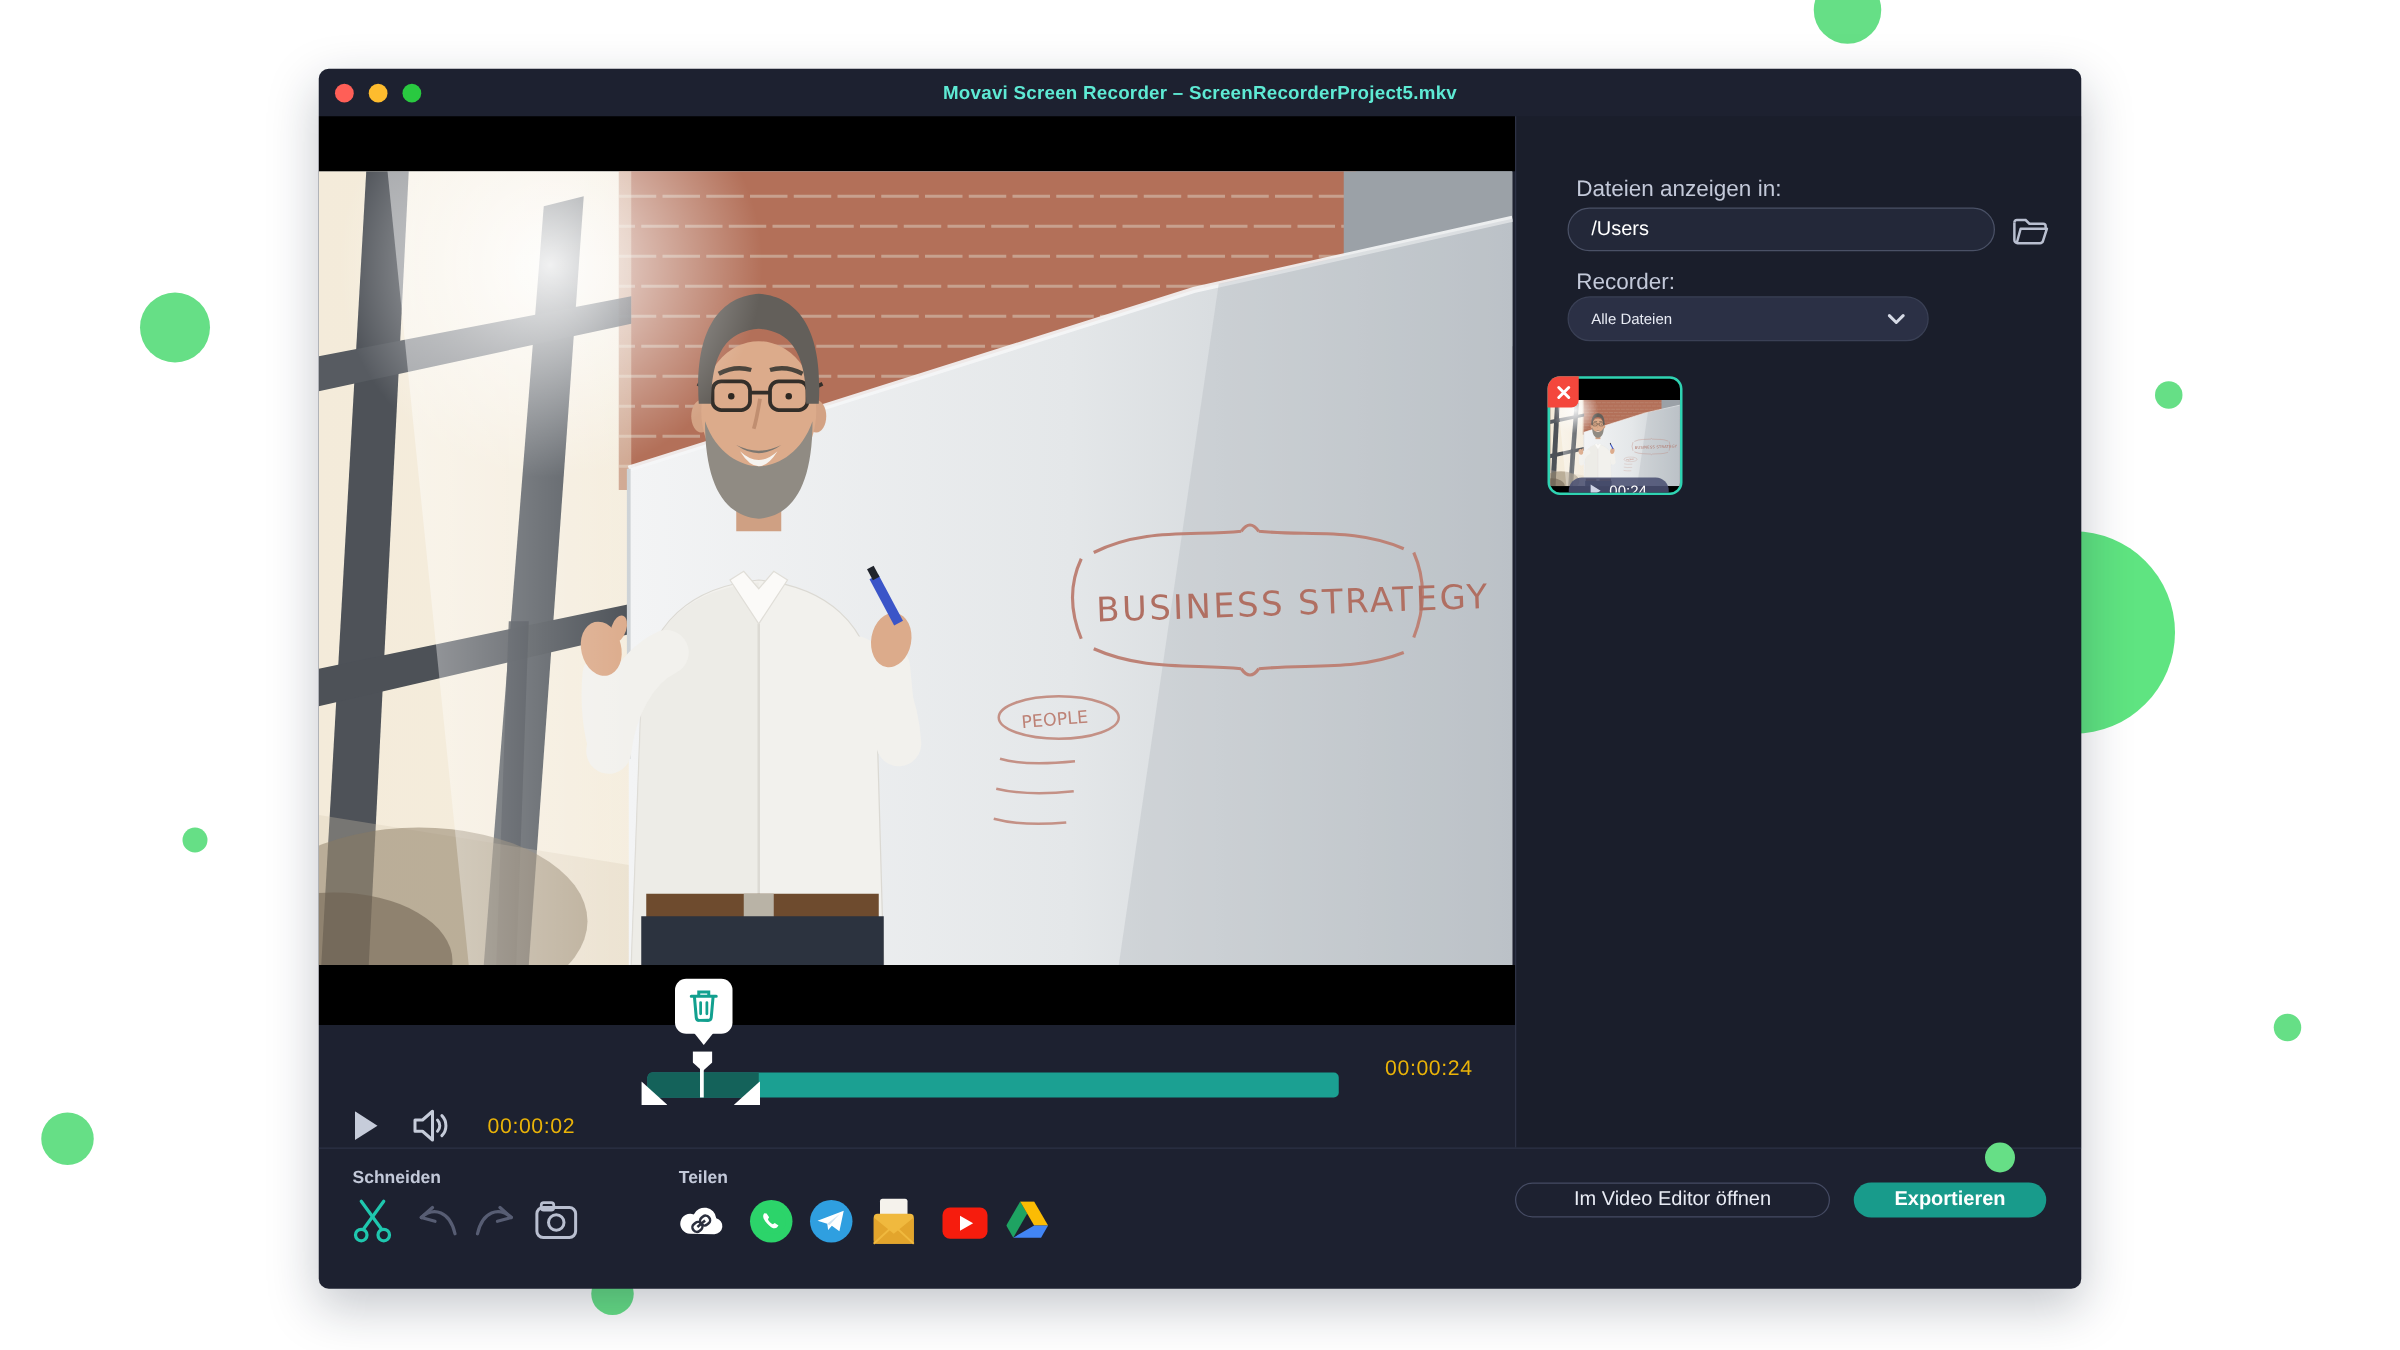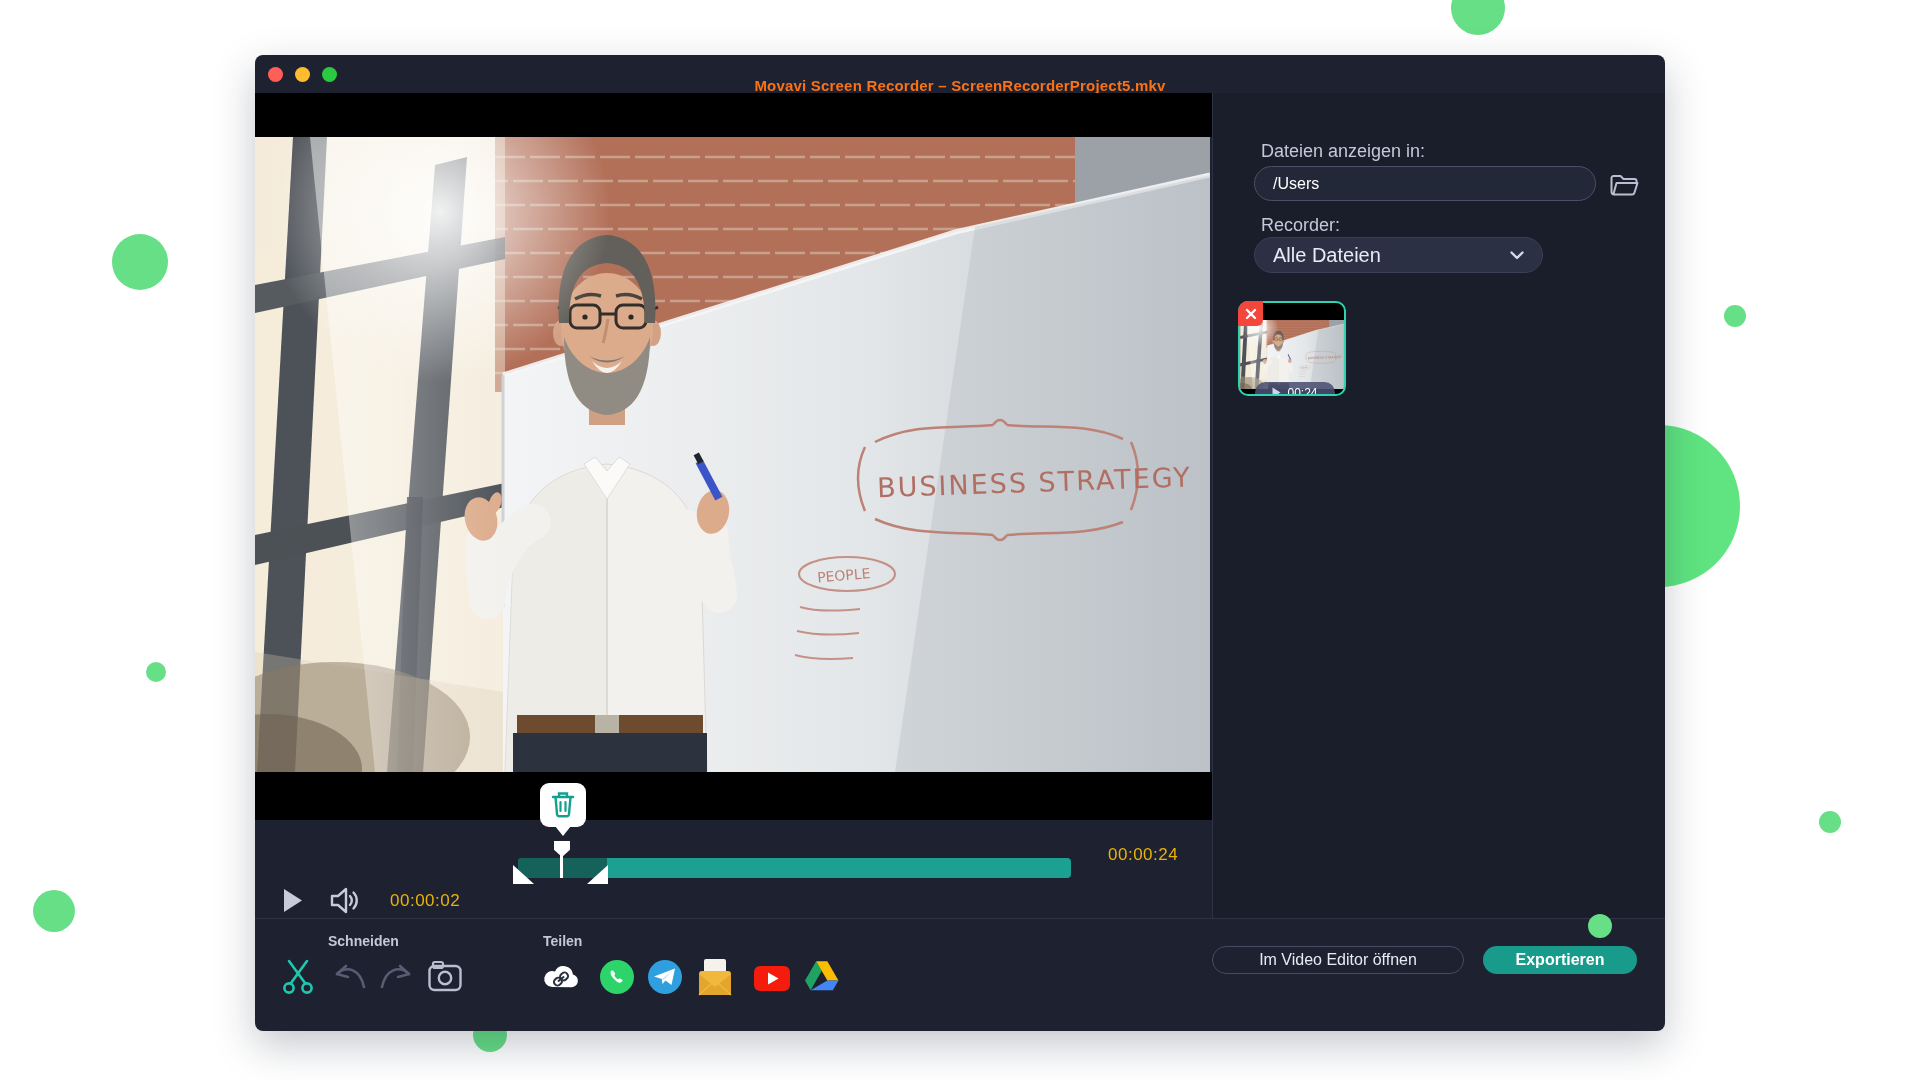"Movavi Screen Recorder –" #title { color: #f97316 -> #5eead4; top: 22px -> 11px }
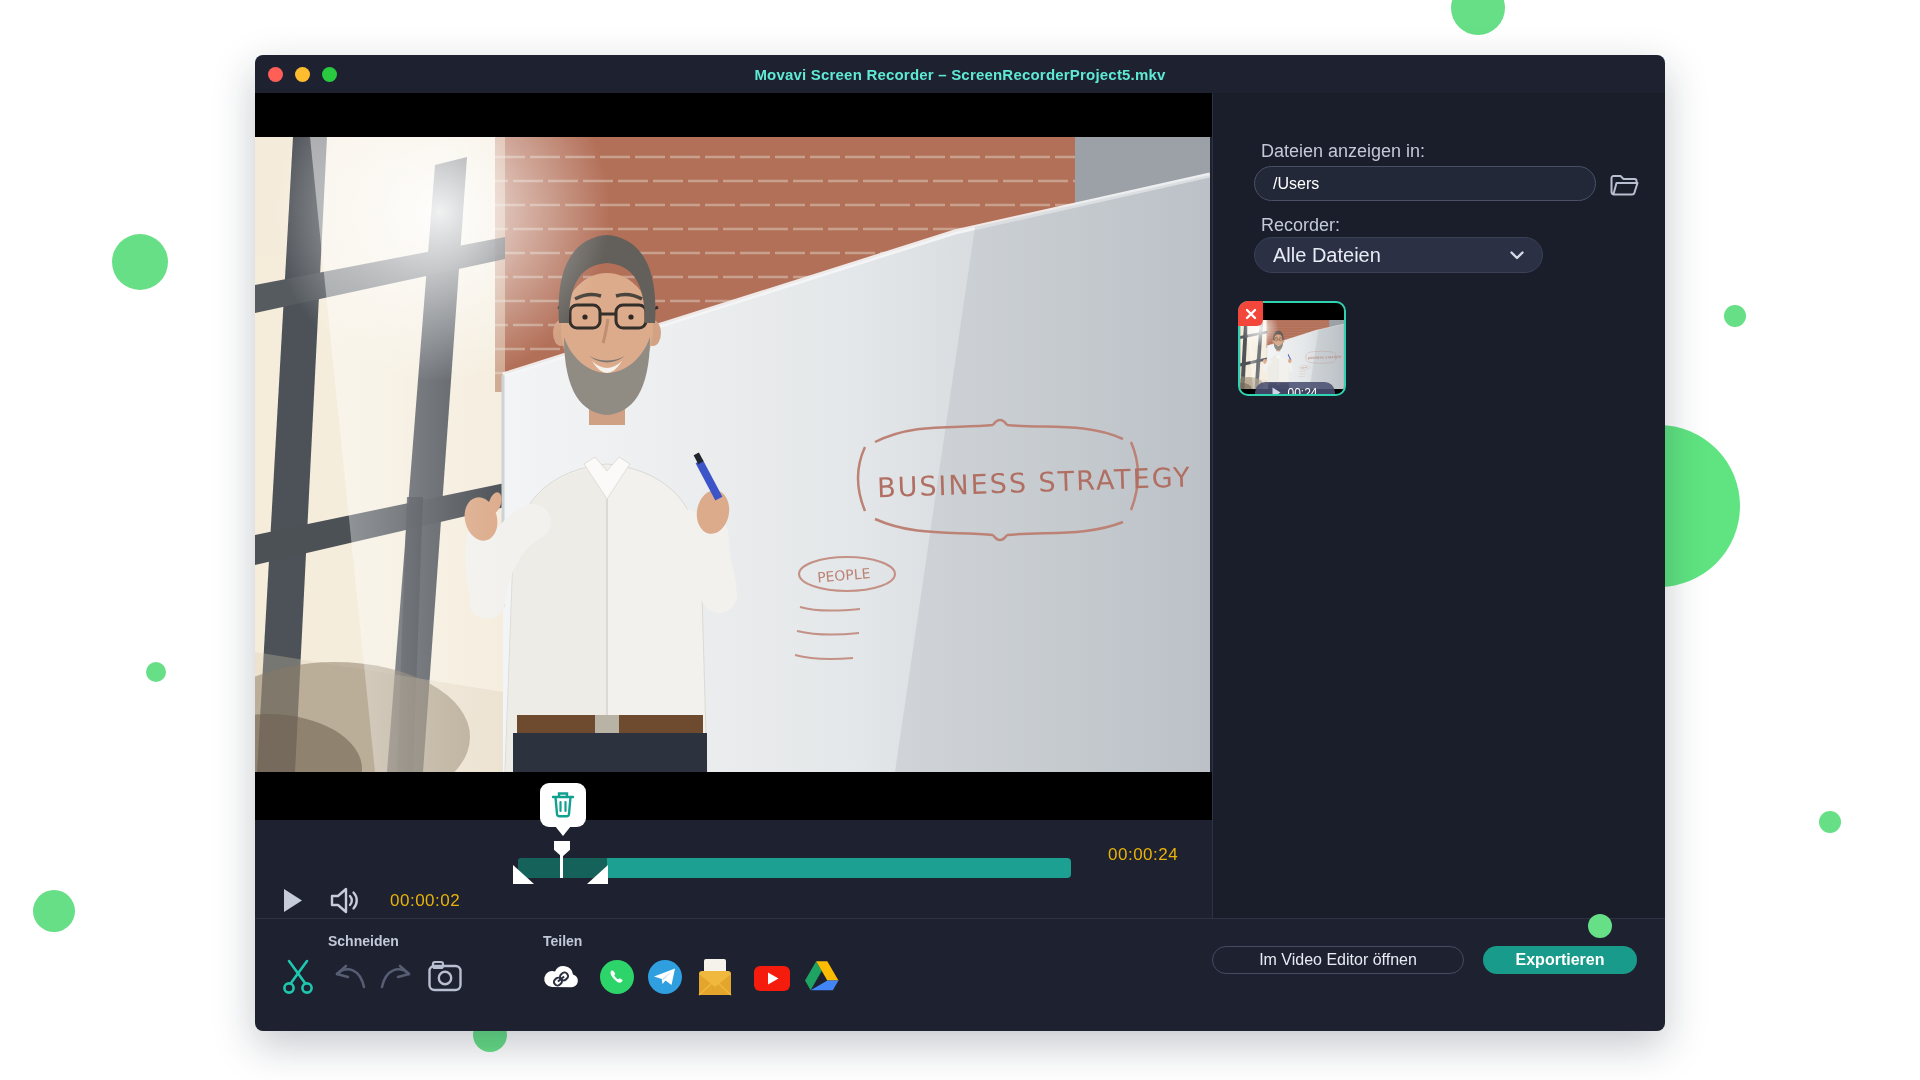"Alle Dateien" #filter-select { font-size: 20px -> 12px }
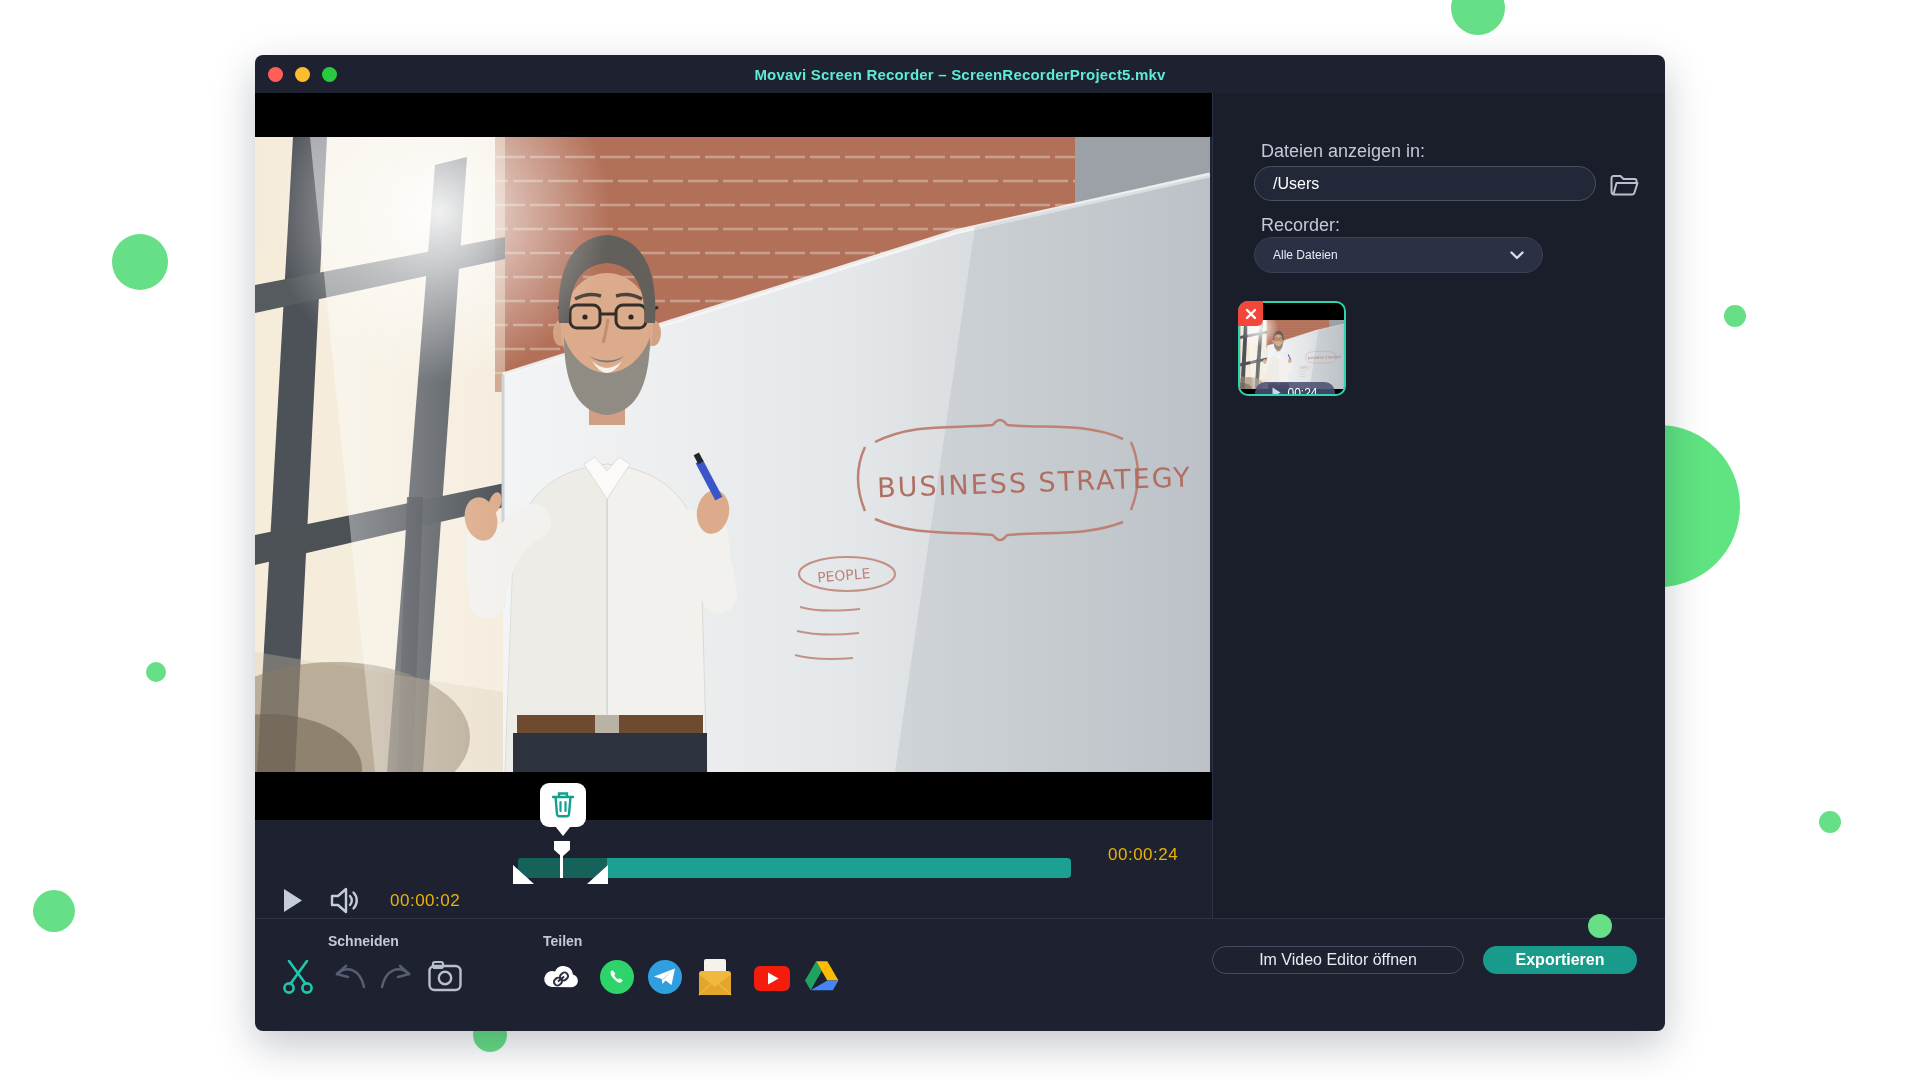"Schneiden" div.abs { margin-left: 46px -> none }
